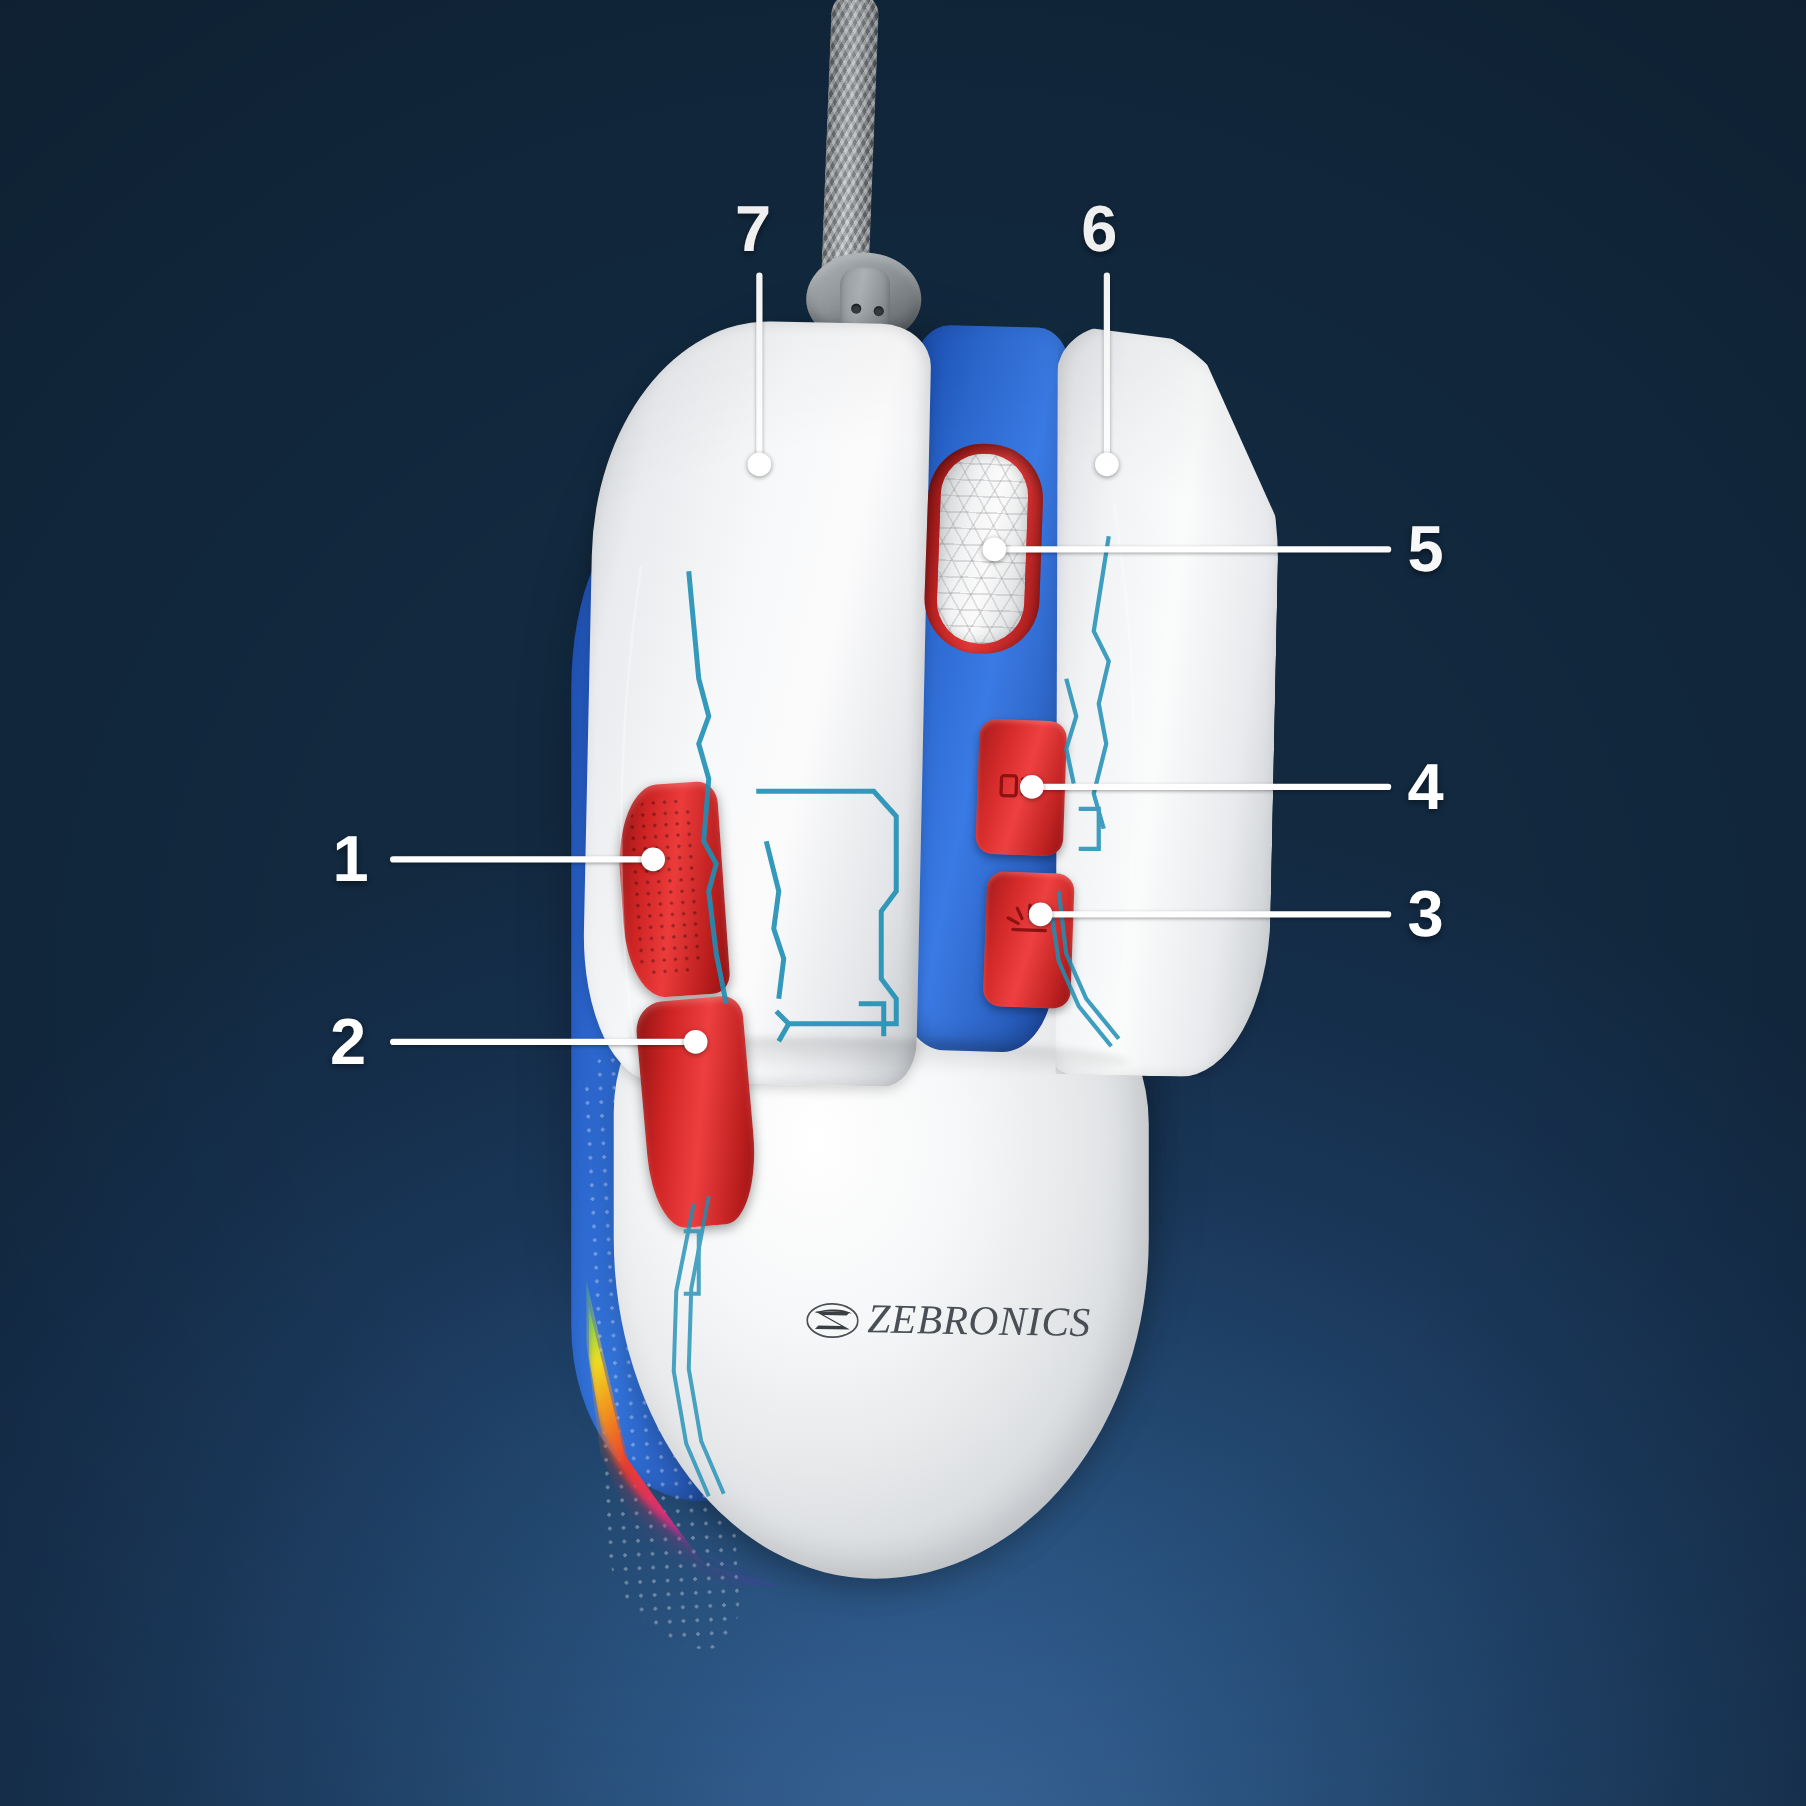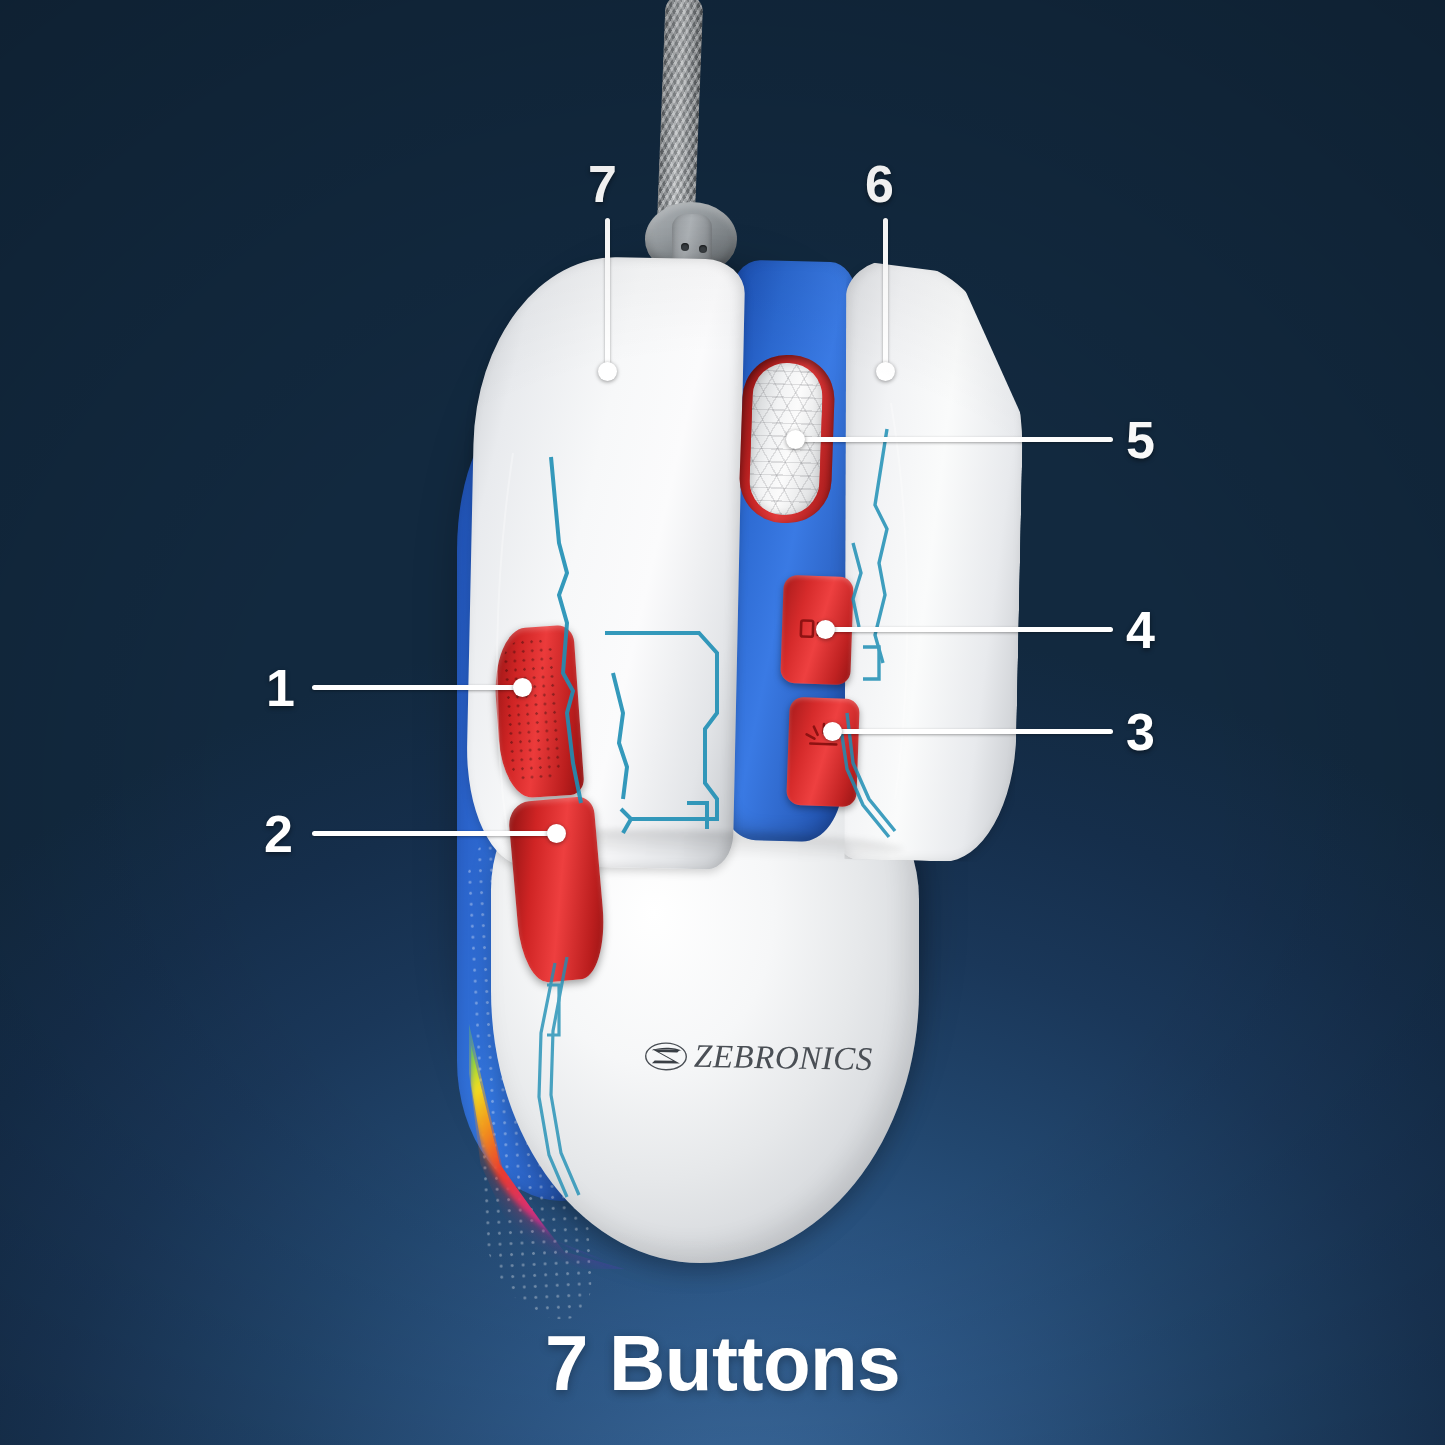"7 Buttons" div { html: <div>7 Buttons</div> -> none }
